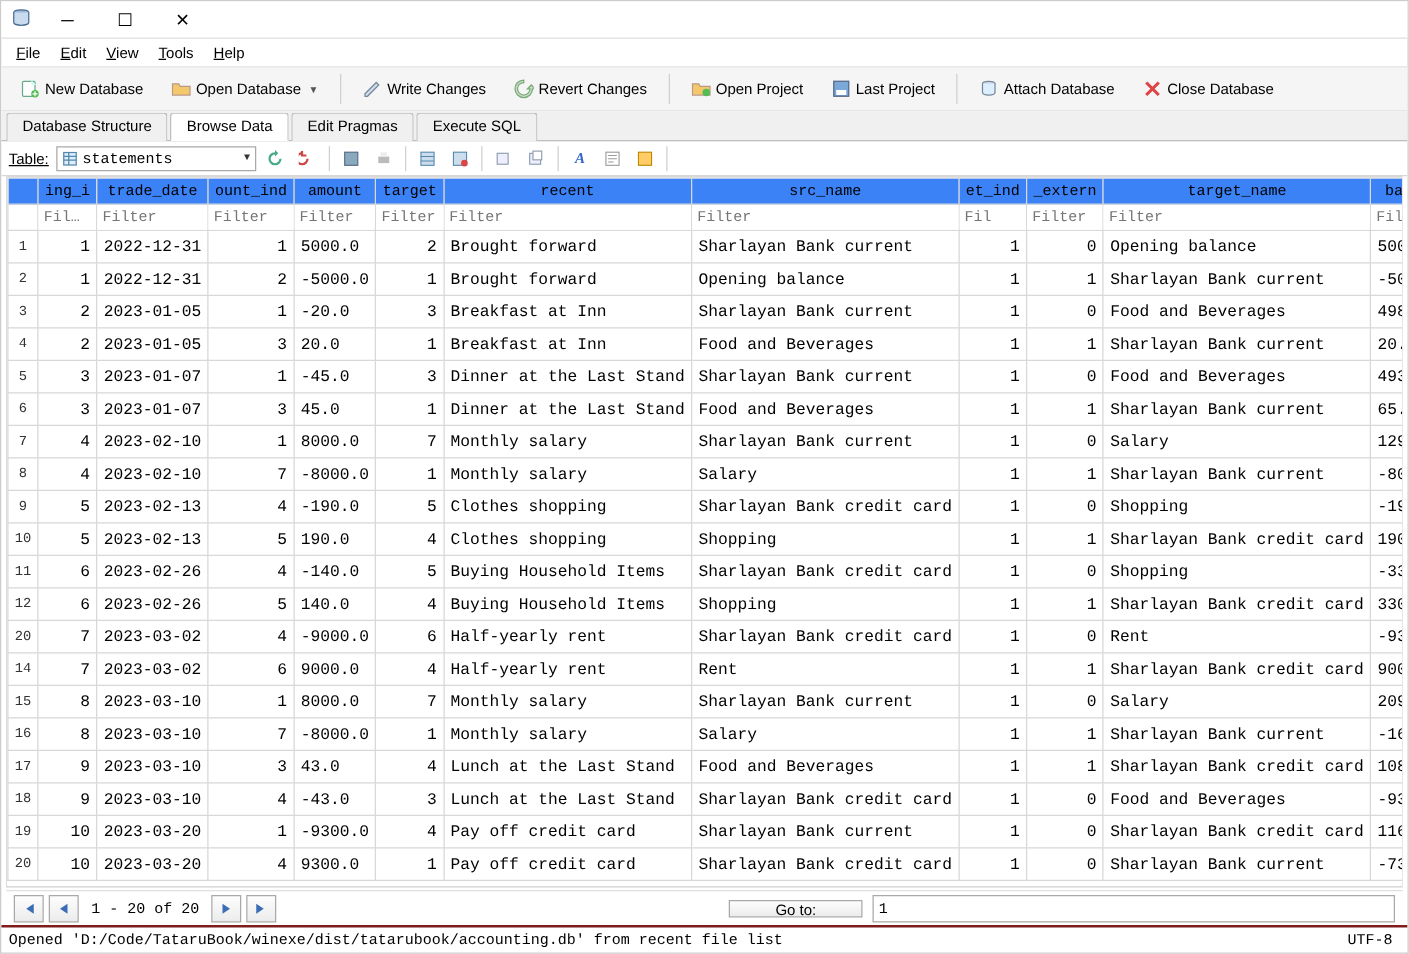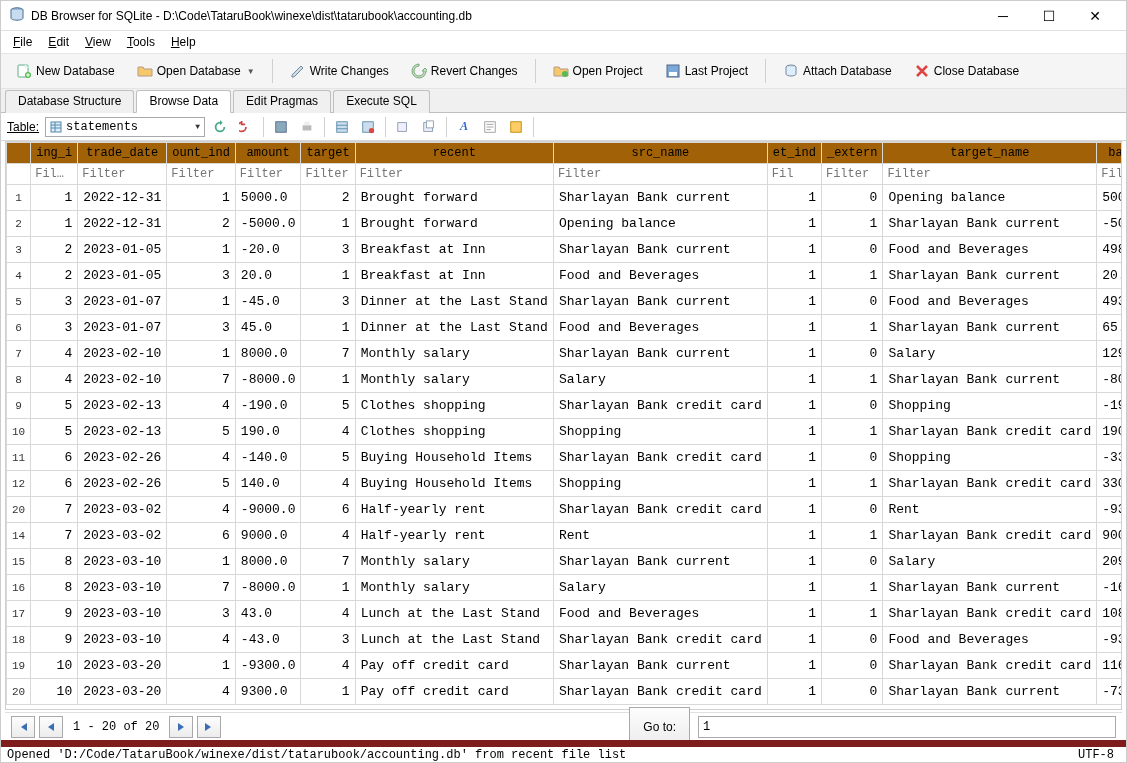"DB Browser for SQLite -" div.title { html: <div>DB Browser for SQLite - D:\Code\TataruBook\winexe\dist\tatarubook\accounting.db</div> -> none }
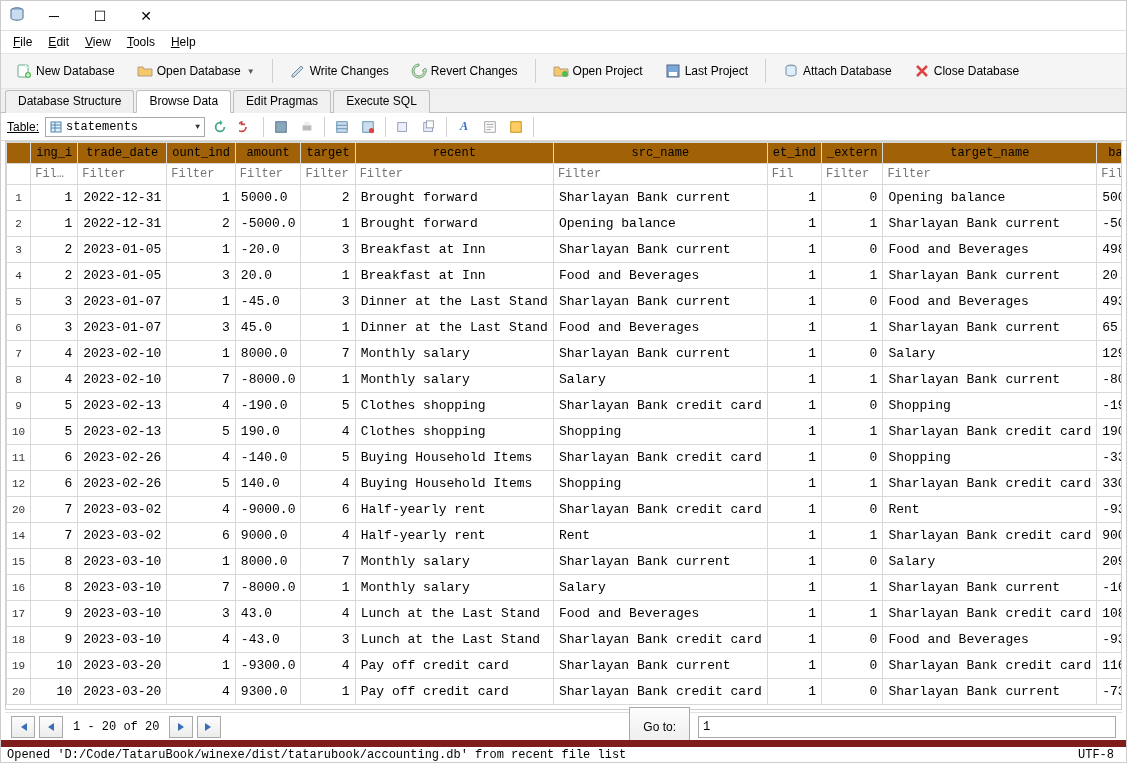"ing_i" table.grid th { background: #a16207 -> #3b82f6 }
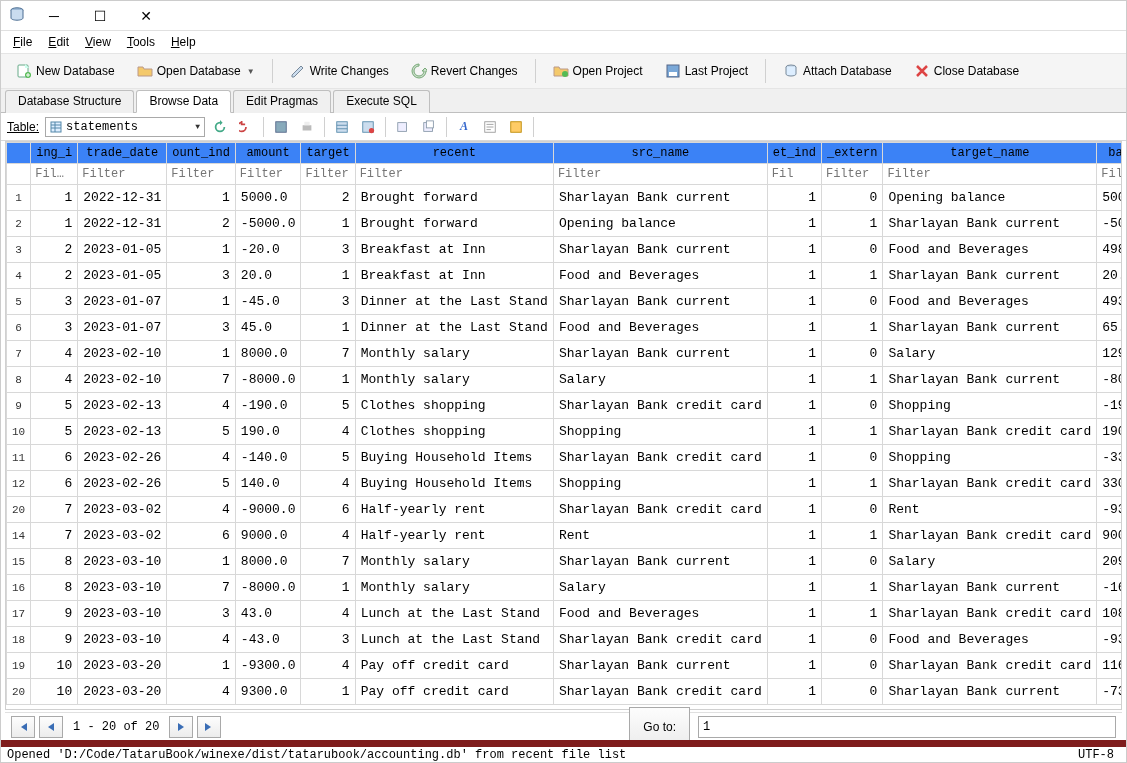"Go to:" .goto-btn { height: 40px -> 14px; padding: 0 13px -> 0 36px }
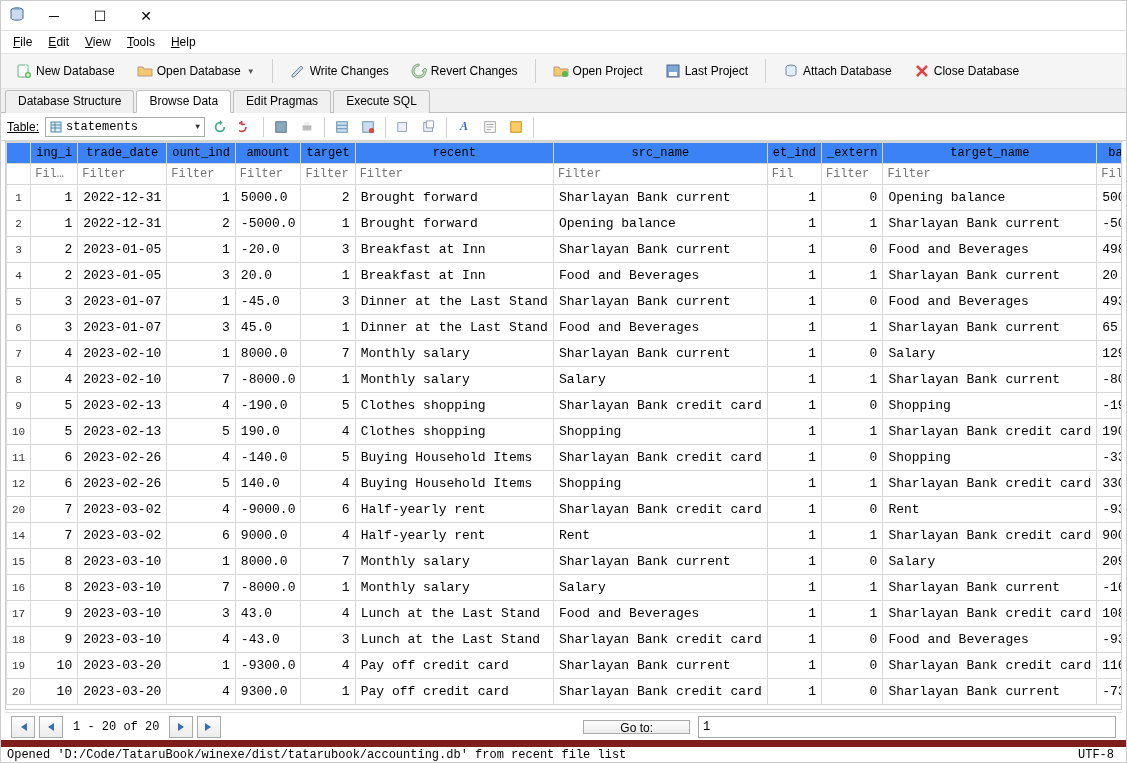"Opened" .statusbar { border-top: 7px solid #7f1d1d -> 2px solid #7f1d1d }
